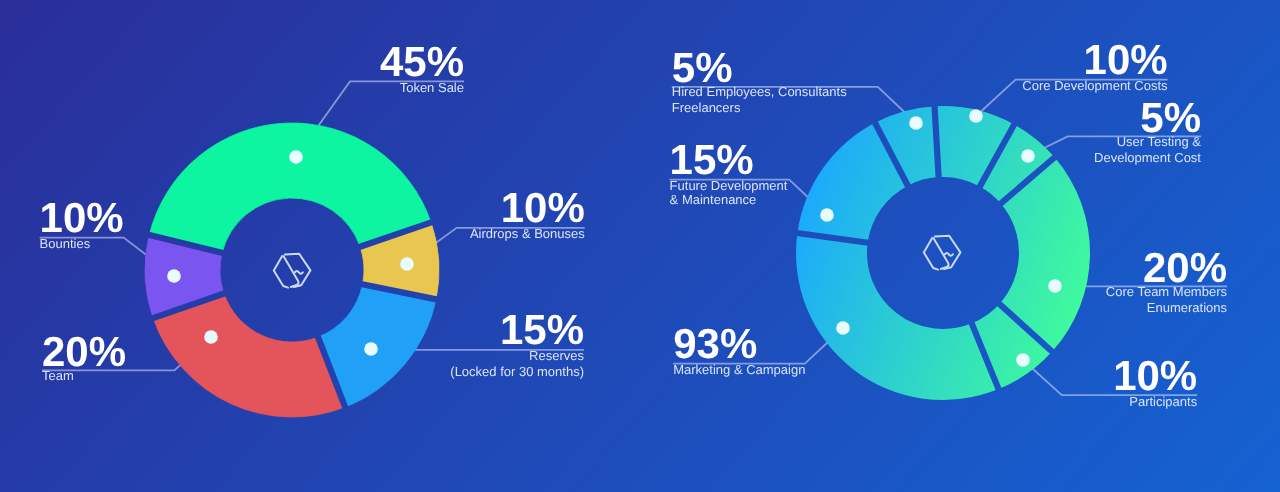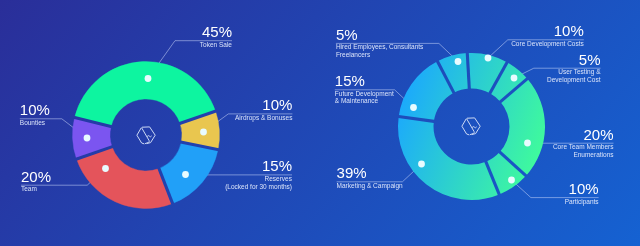"45%" .cap .pct { font-size: 15px -> 21px; font-weight: normal -> bold }
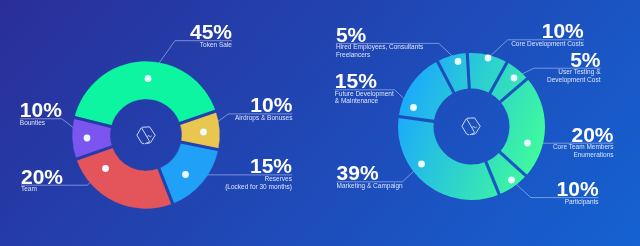"39%" span.pct { text: 39% -> 93% }
